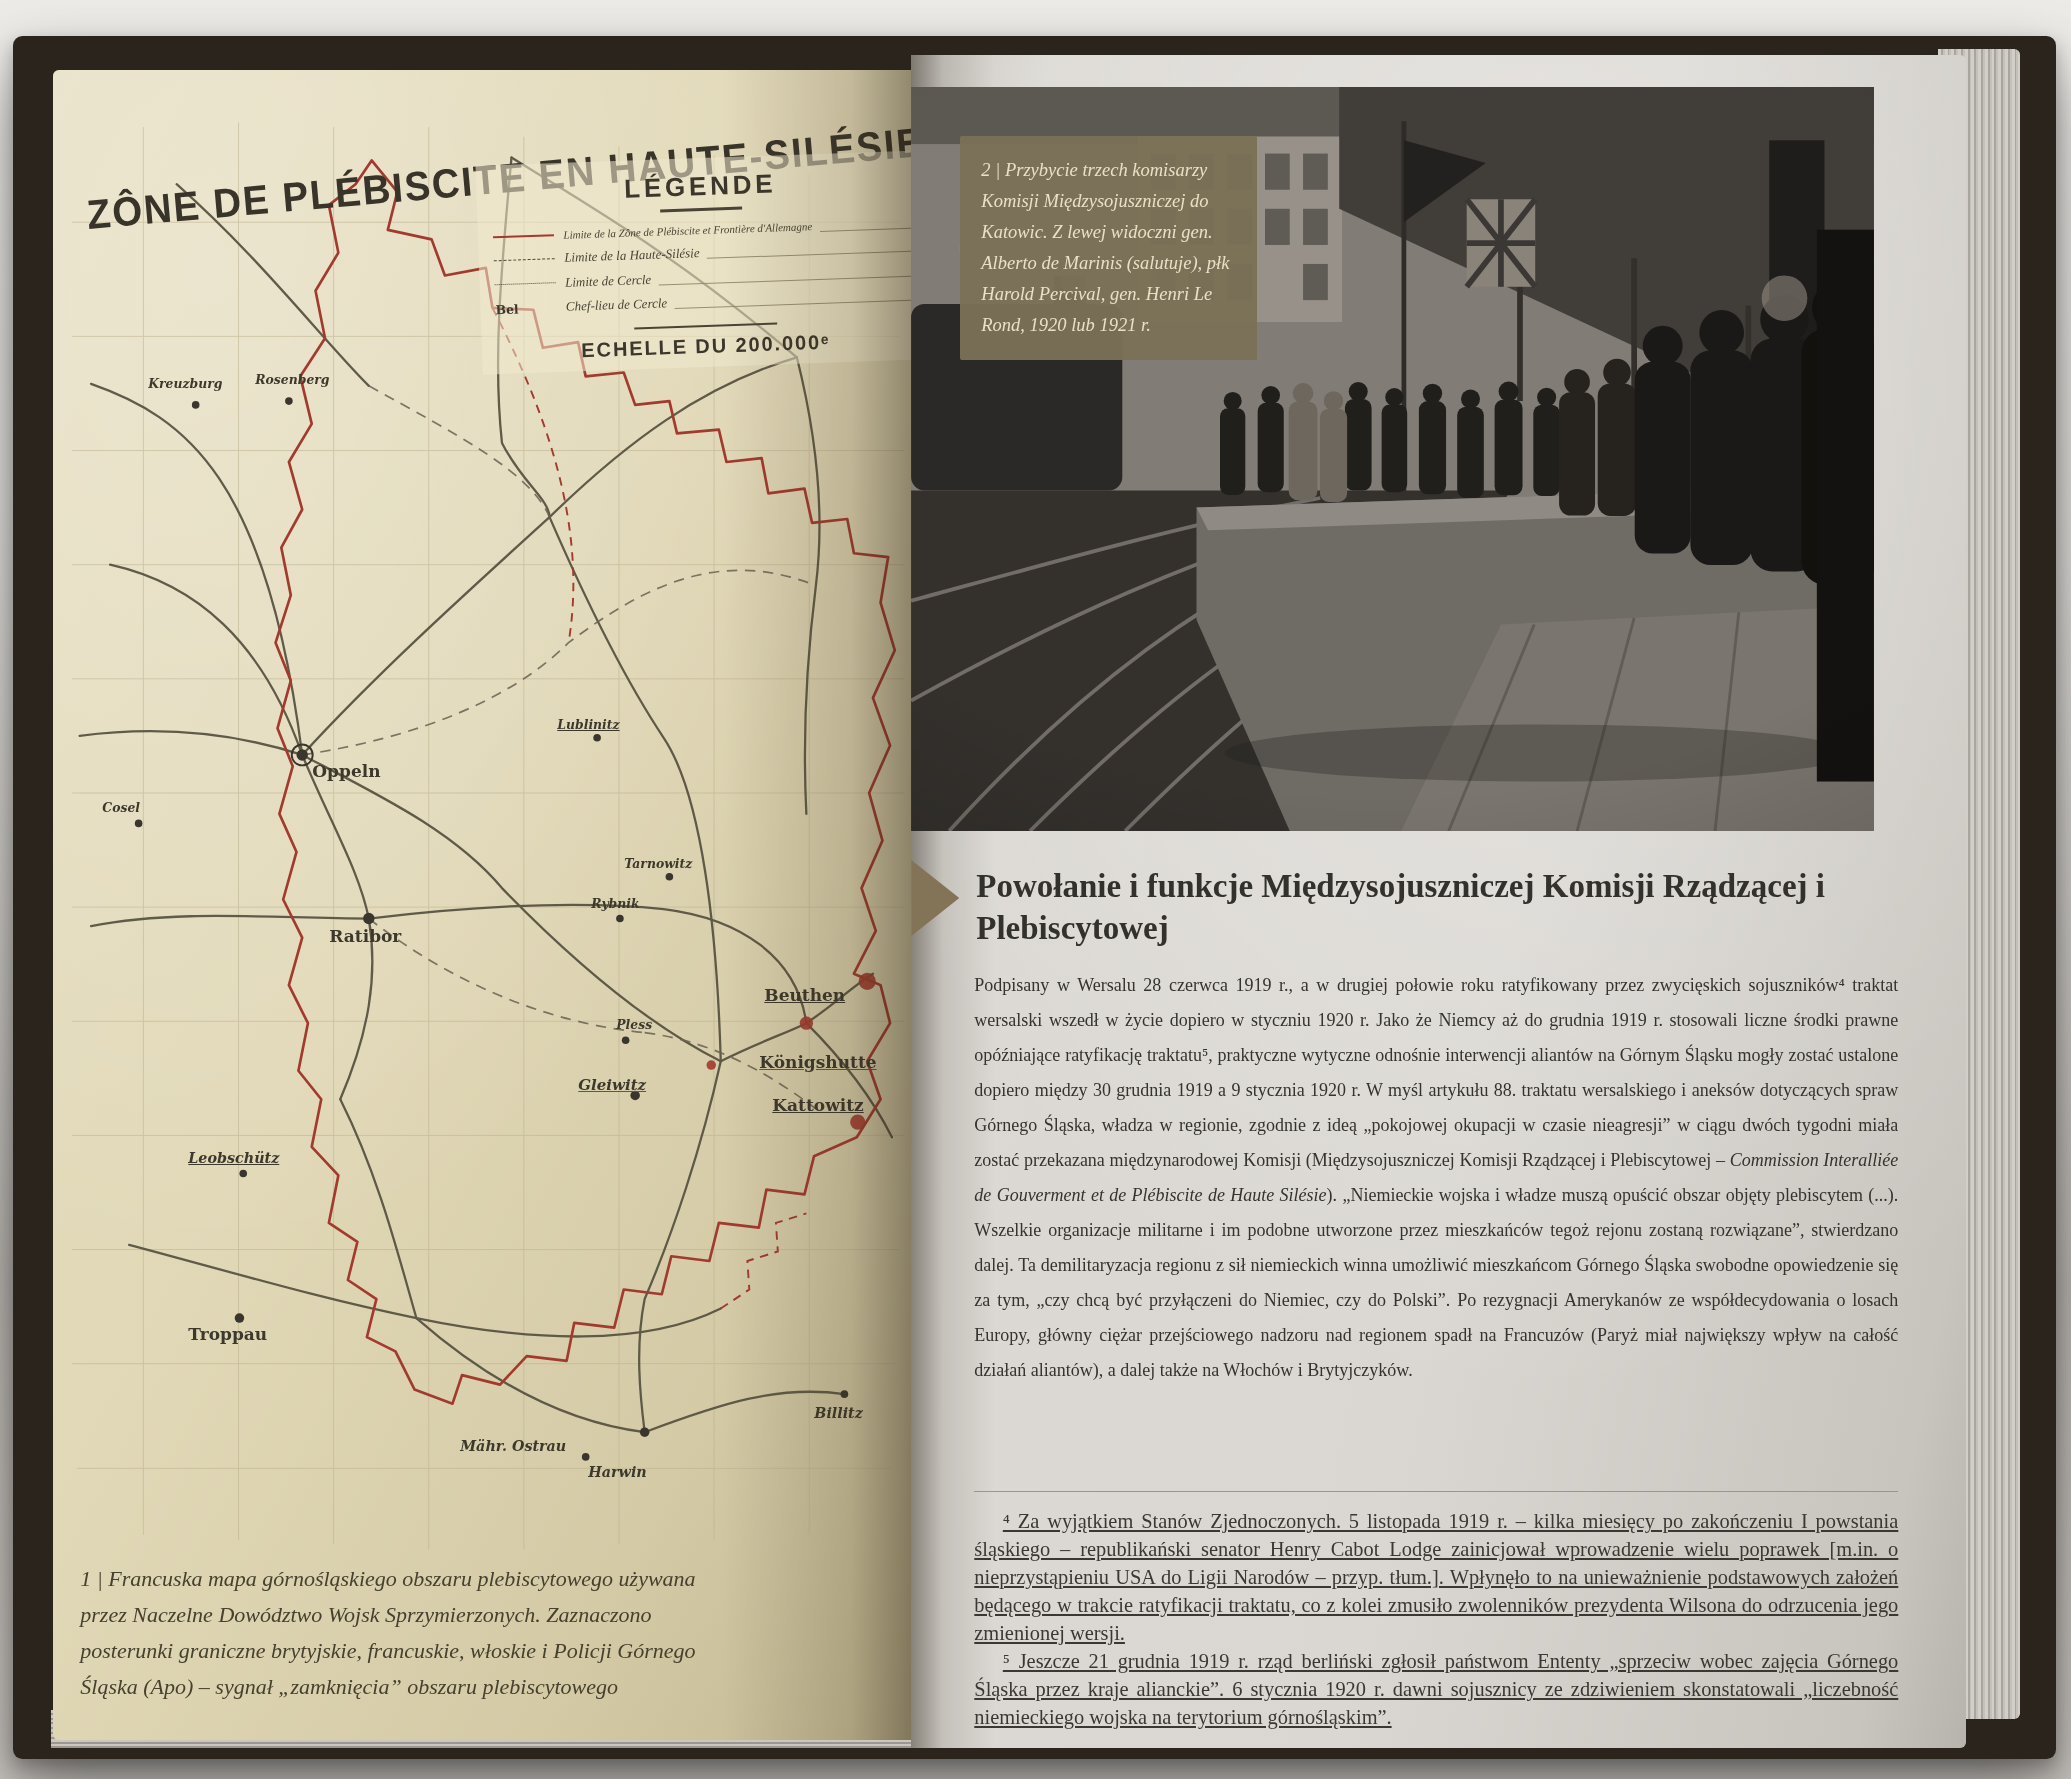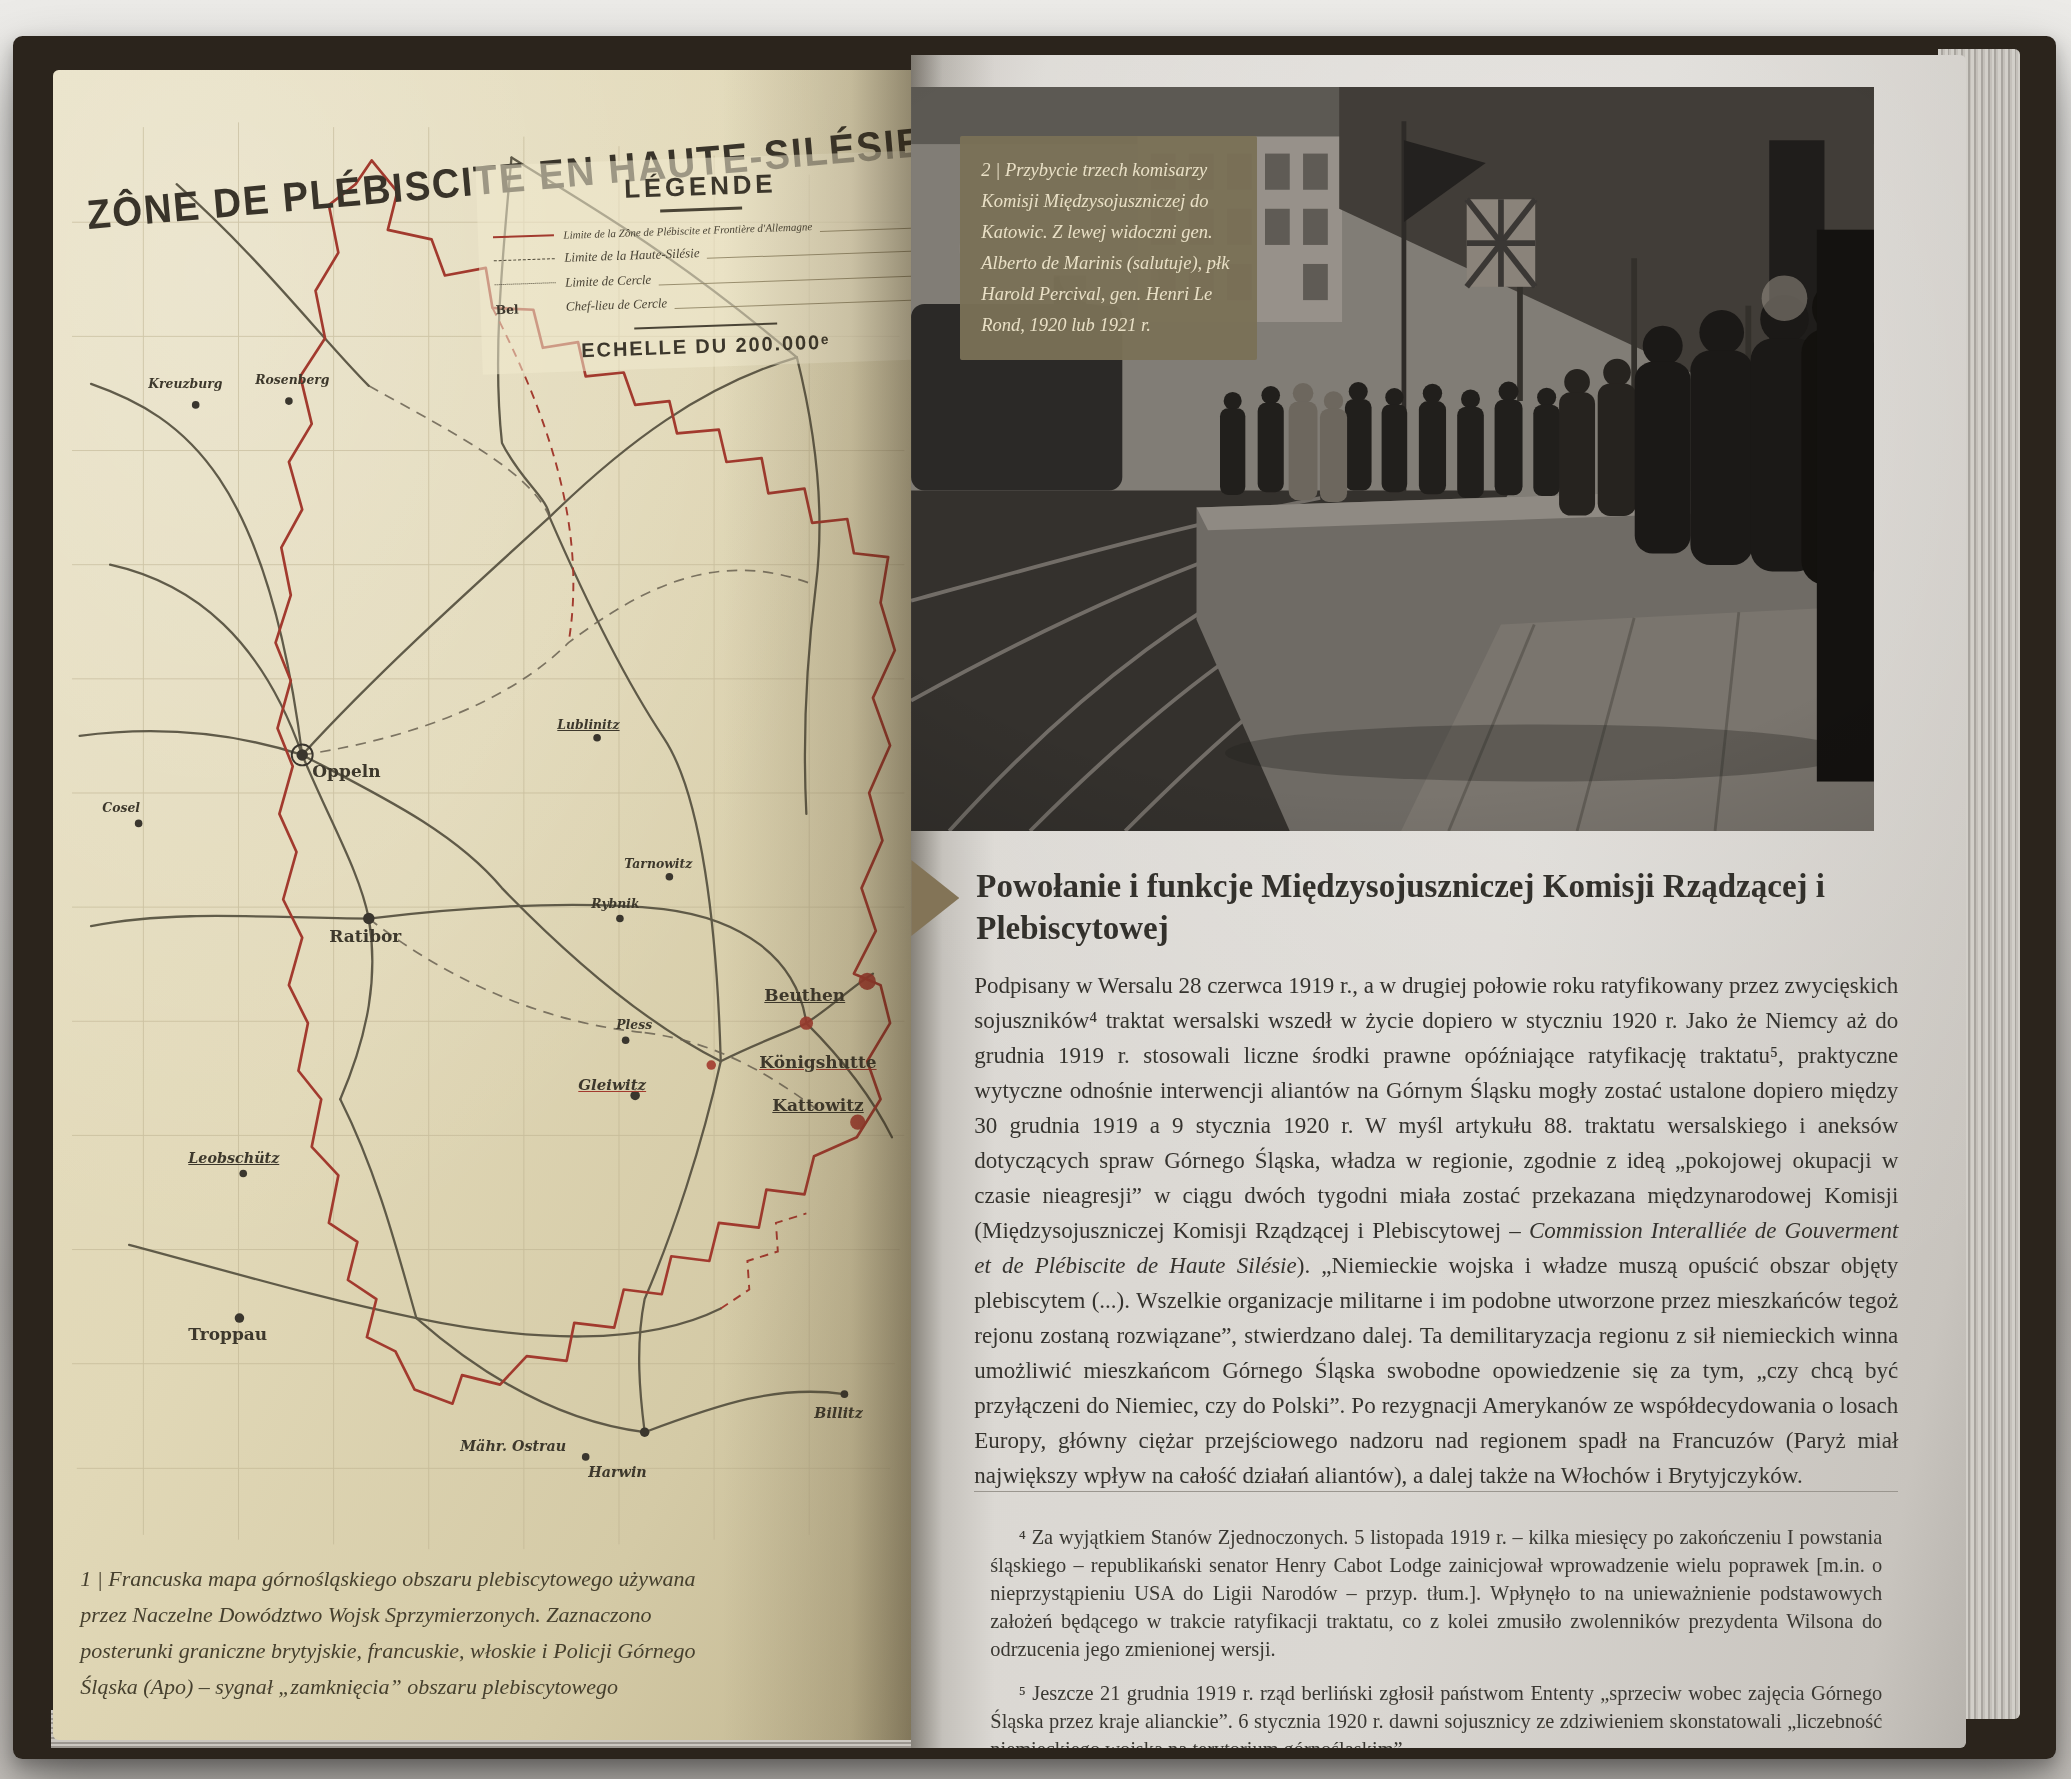"Podpisany w Wersalu 28 czerwca" .body-text { font-size: 23px -> 18px }
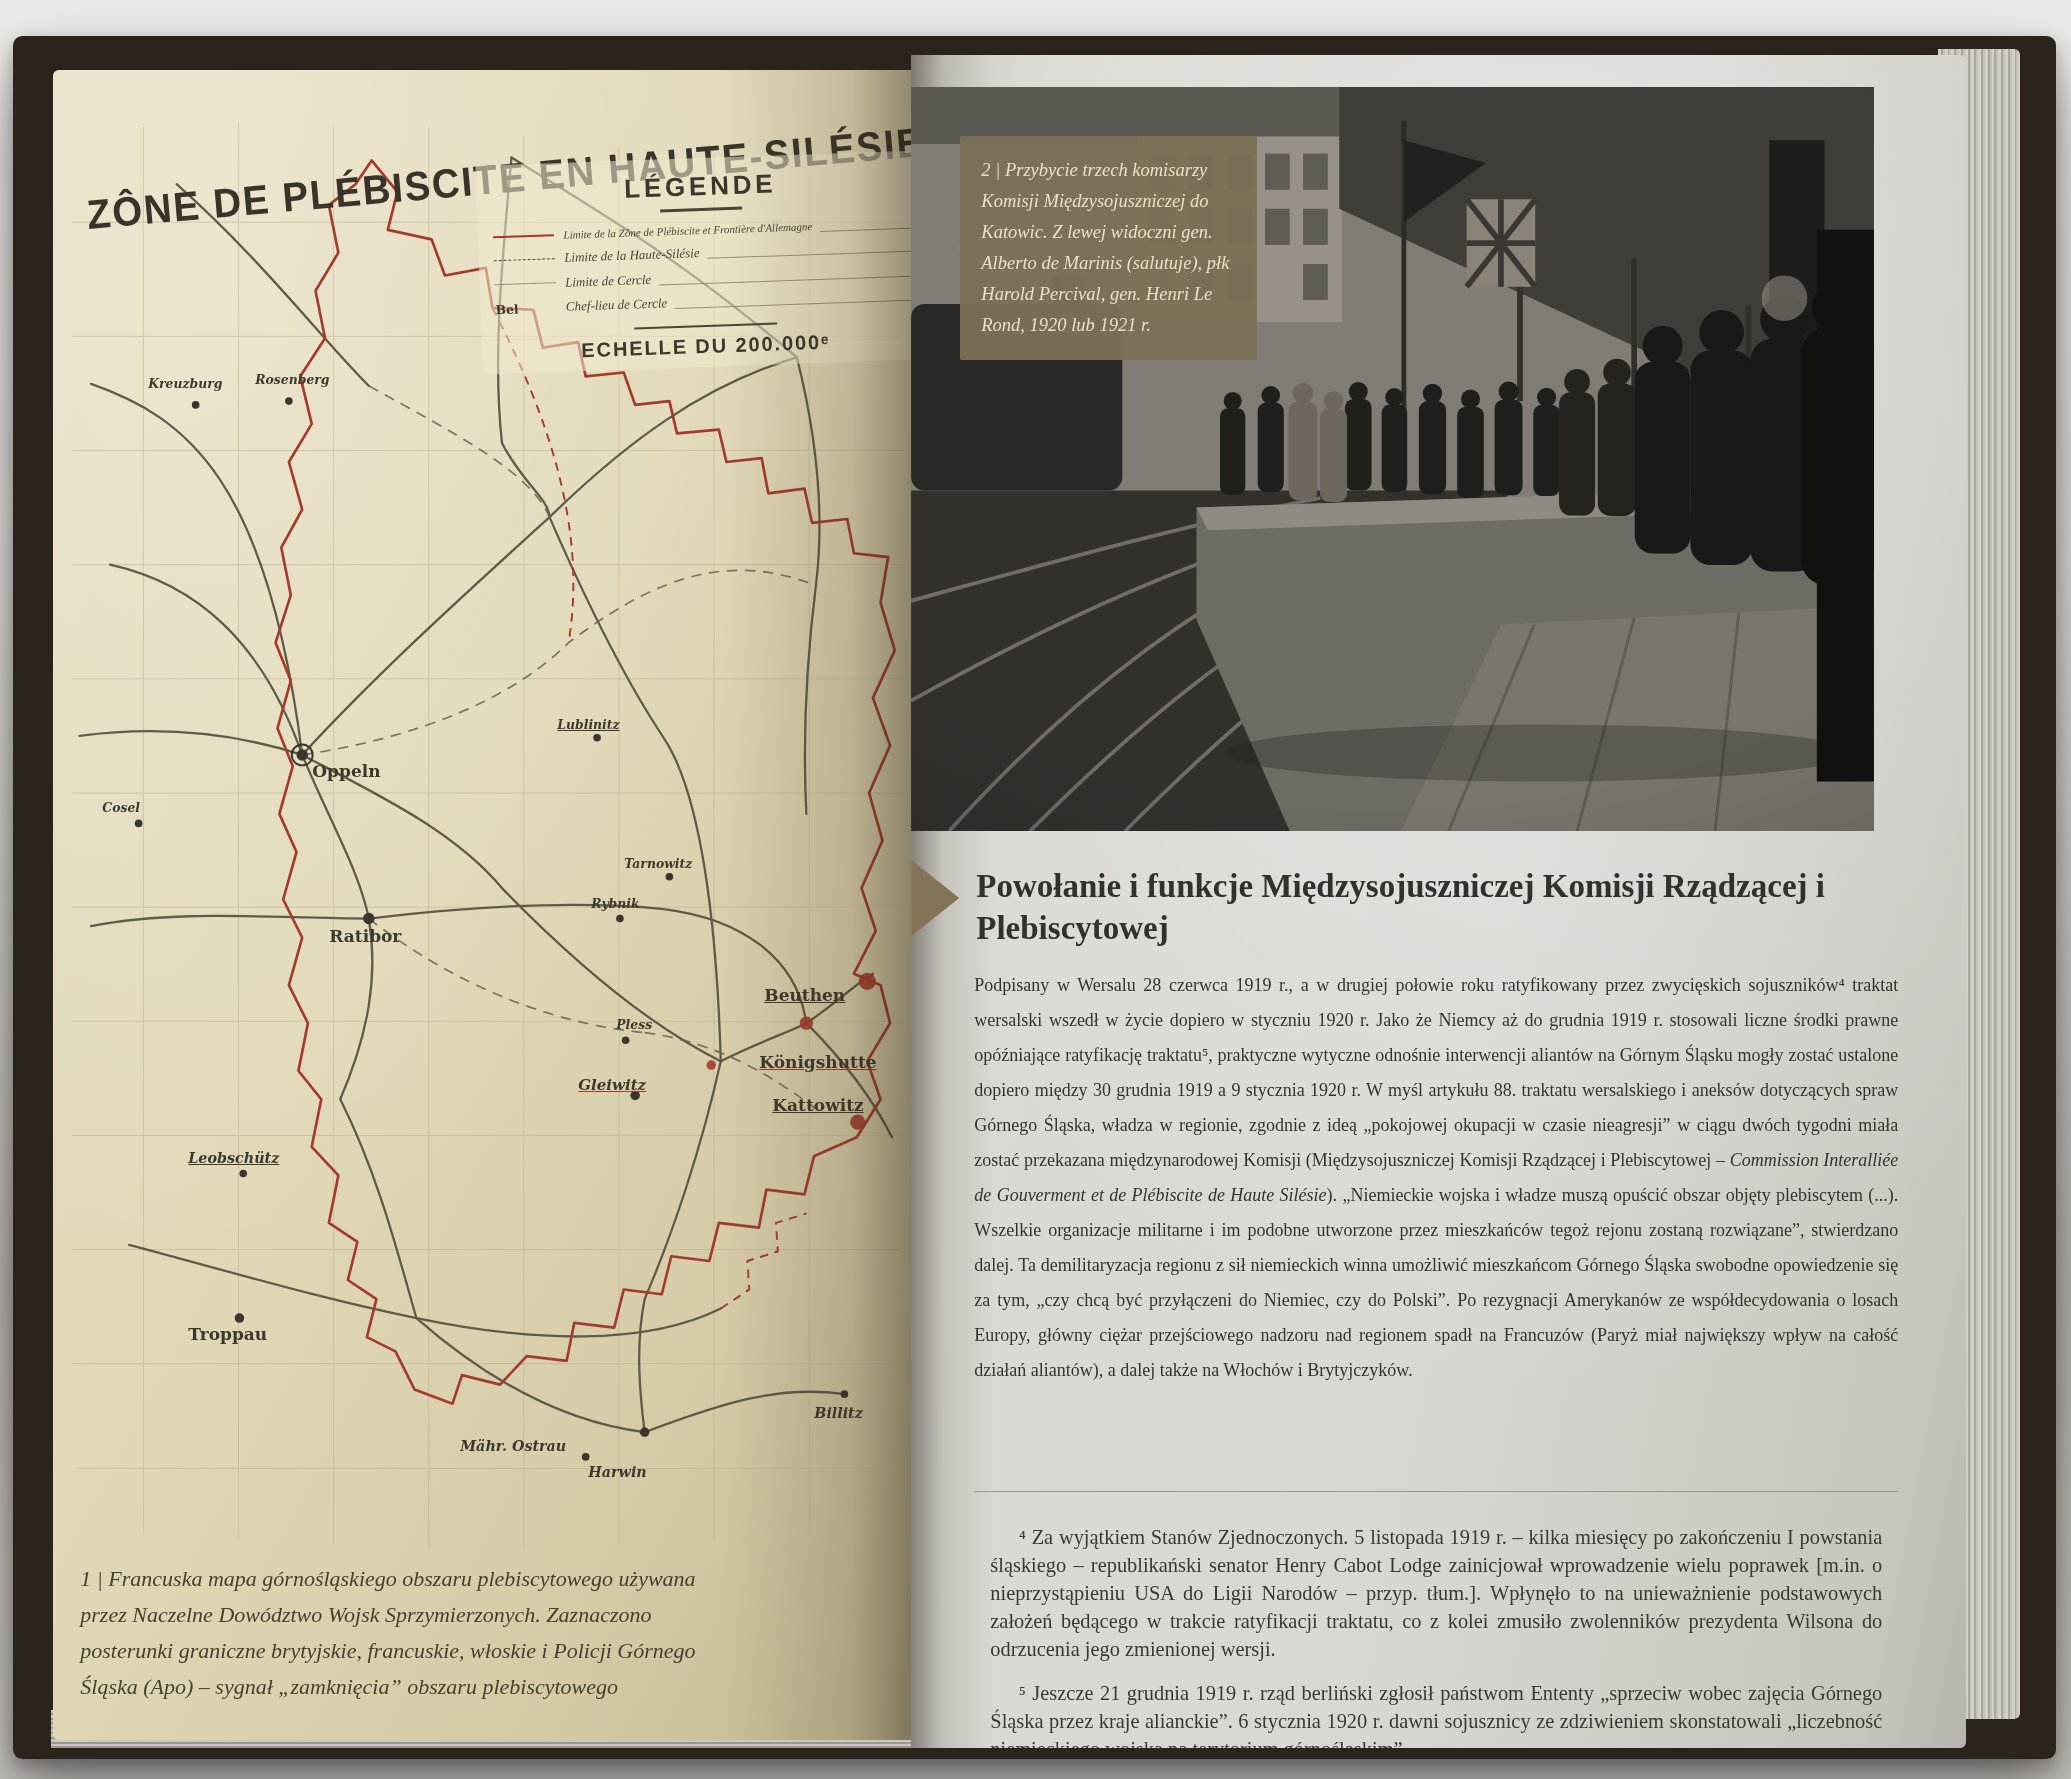"⁴ Za wyjątkiem Stanów Zjednoczonych." .footnotes p { margin: 16px -> 0; text-decoration: none -> underline }
